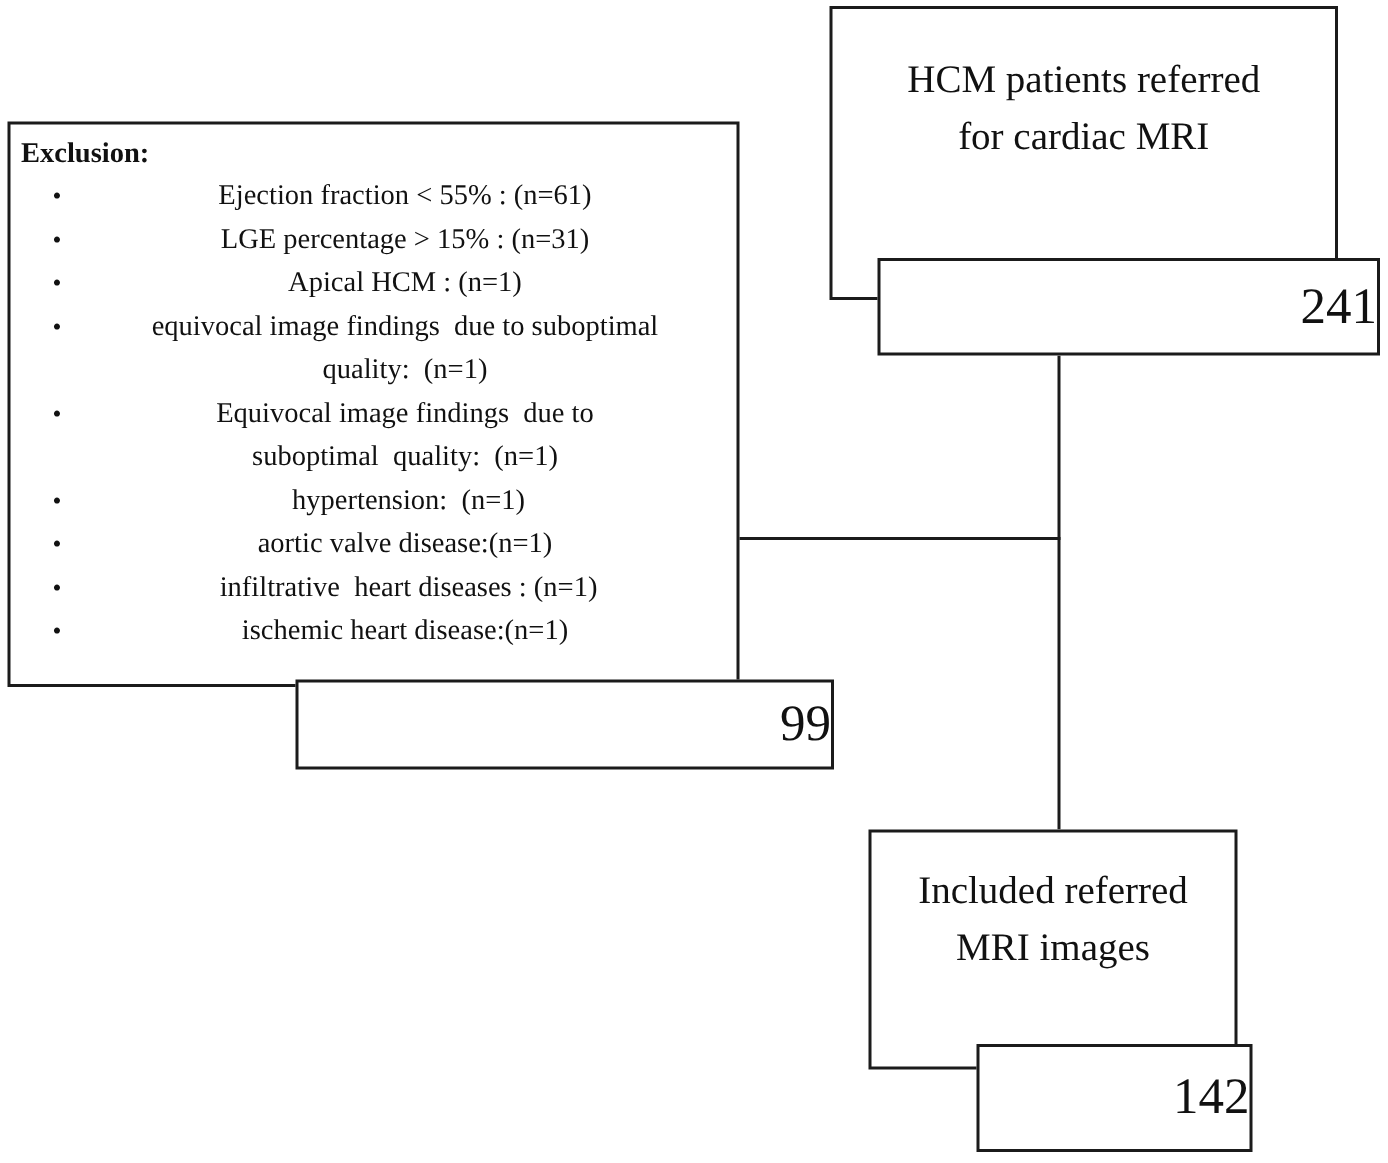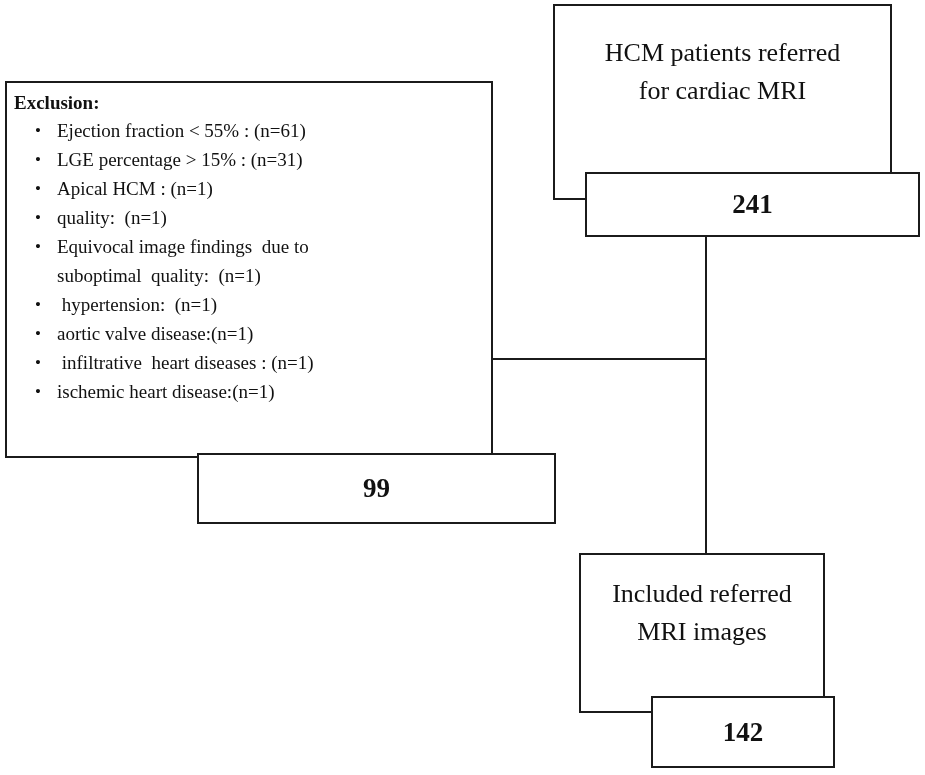"Ejection fraction < 55% :" .bullet-lines { text-align: none -> center }
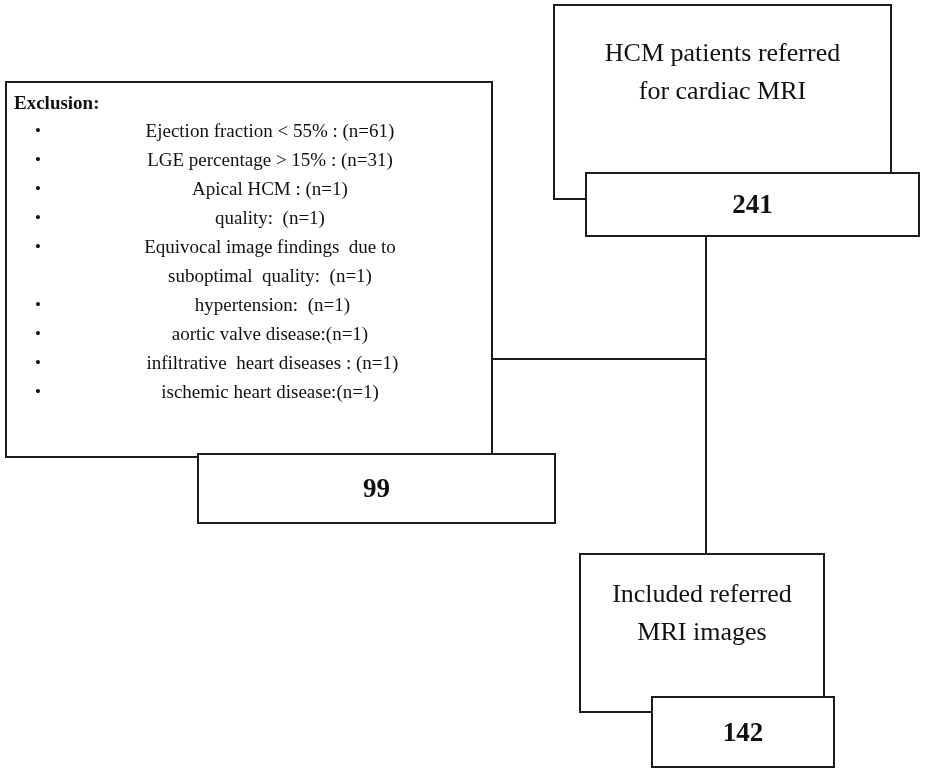"equivocal image findings due to suboptimal" div.bullet-line { html: none -> <div>equivocal image findings due to suboptimal</div> }
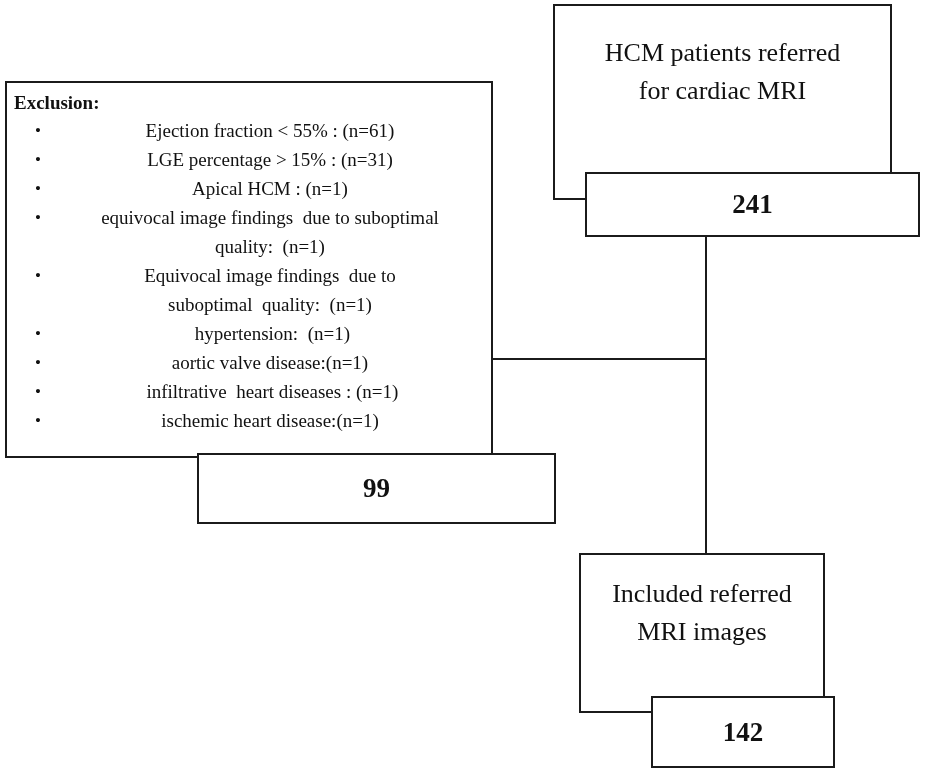"241" .count-box { font-size: 27px -> 34px; font-weight: bold -> none; justify-content: center -> flex-end }
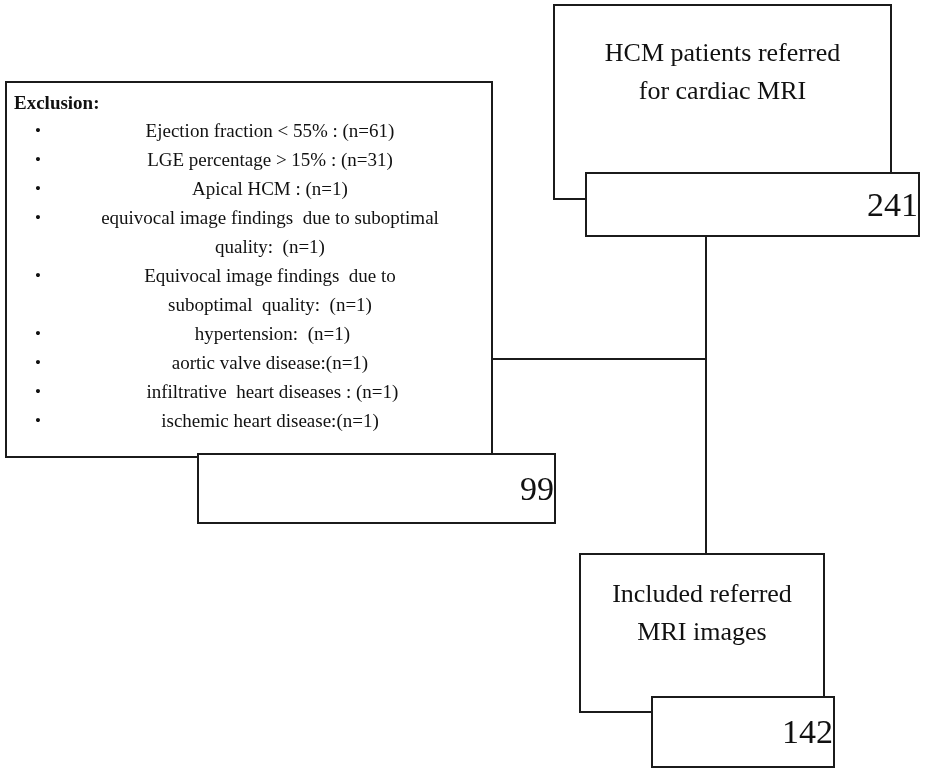"99" #box-99 { height: 71px -> 60px }
